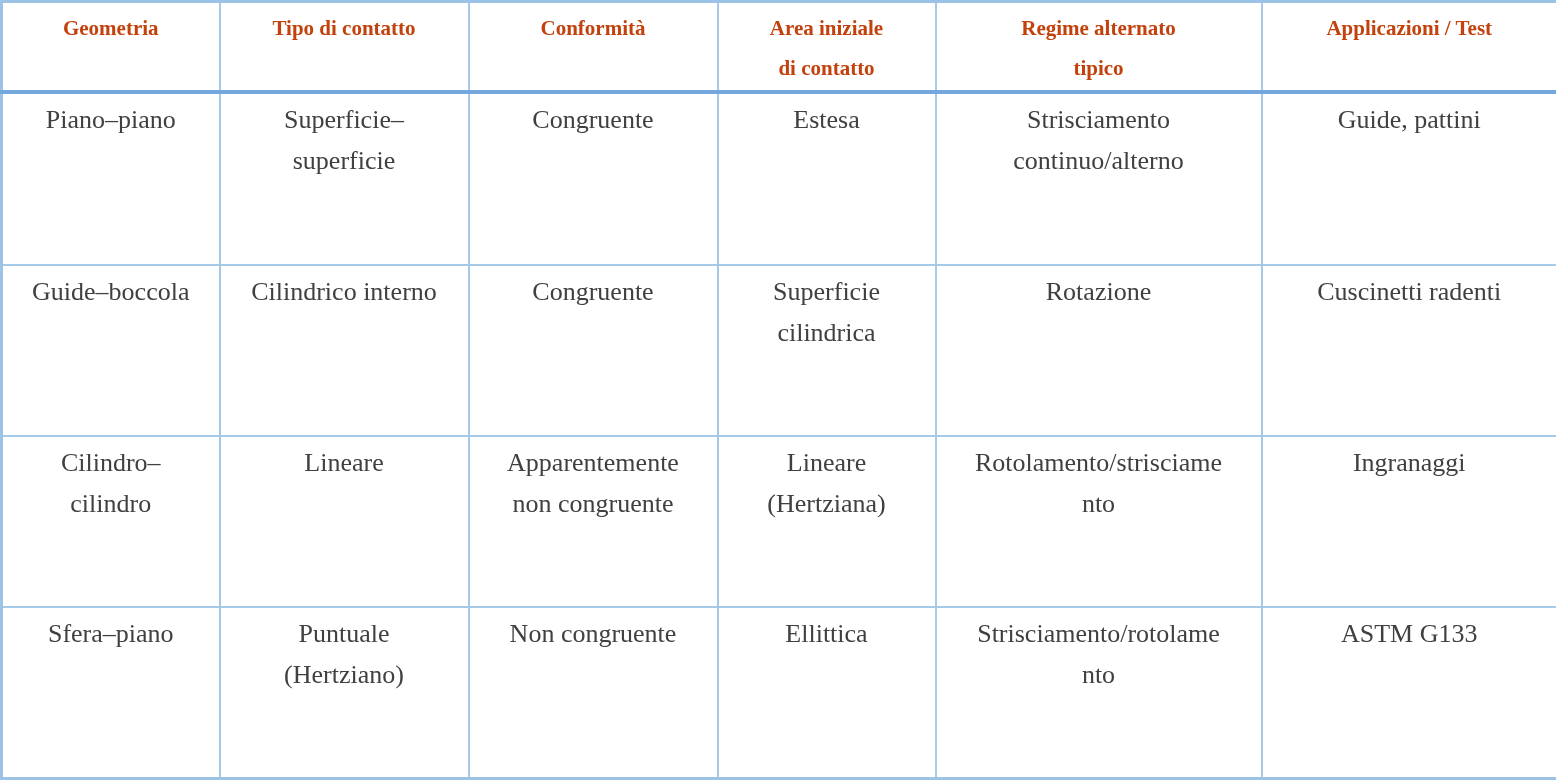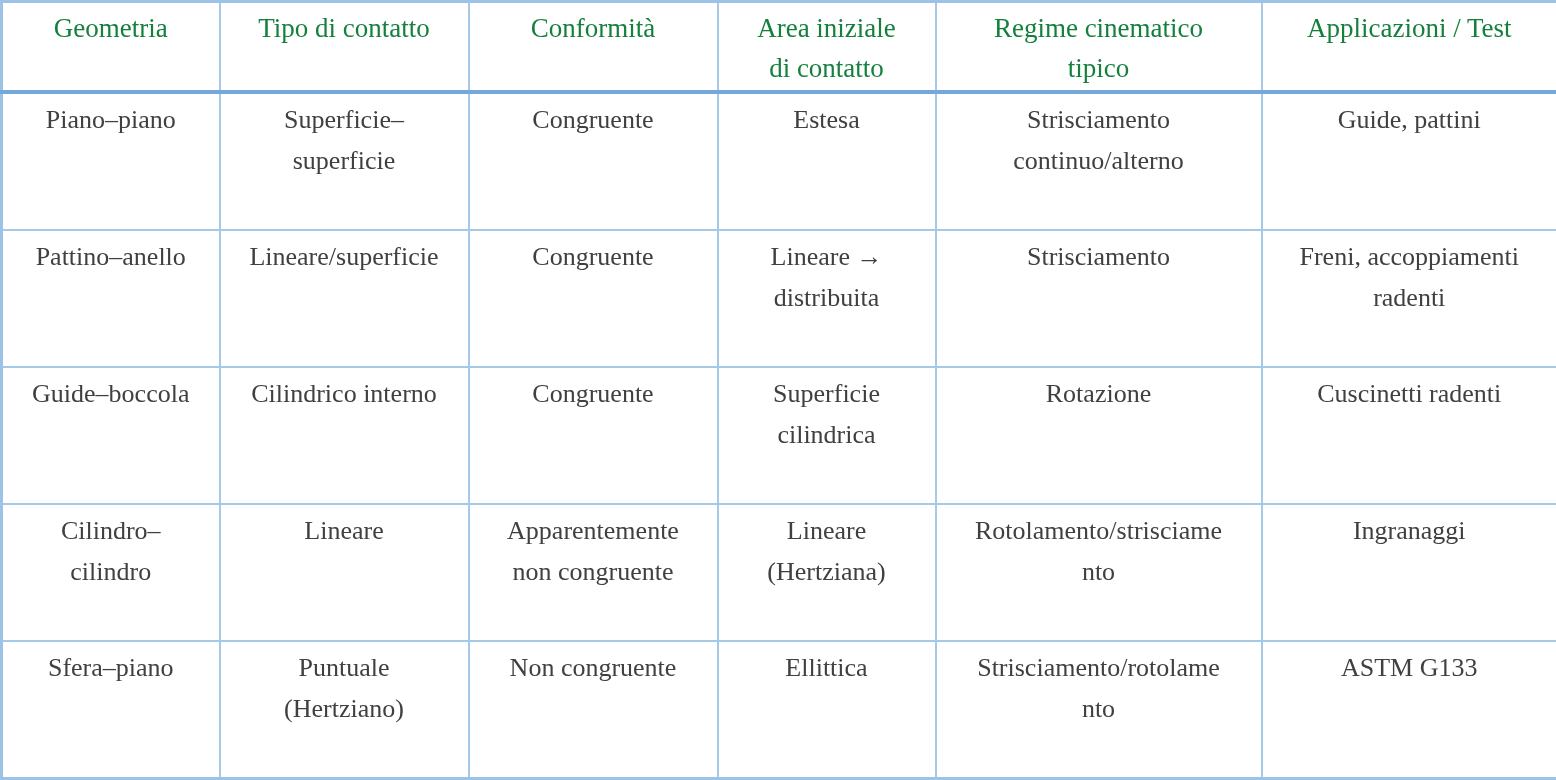"Geometria" table.contact-table thead th { color: #15803d -> #c2410c; font-size: 27px -> 21px; font-weight: normal -> bold }
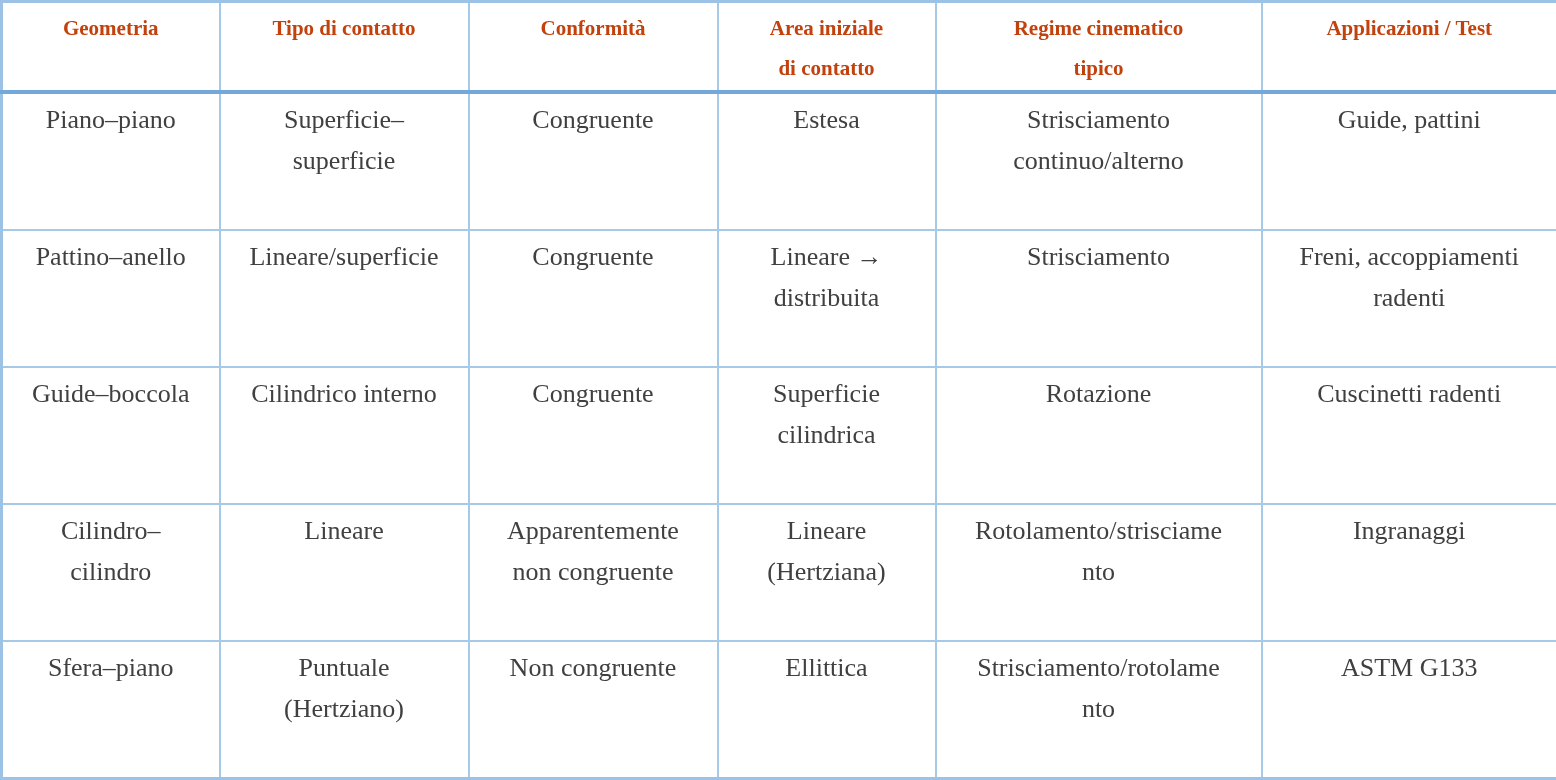"Regime cinematico" th { text: cinematico -> alternato }
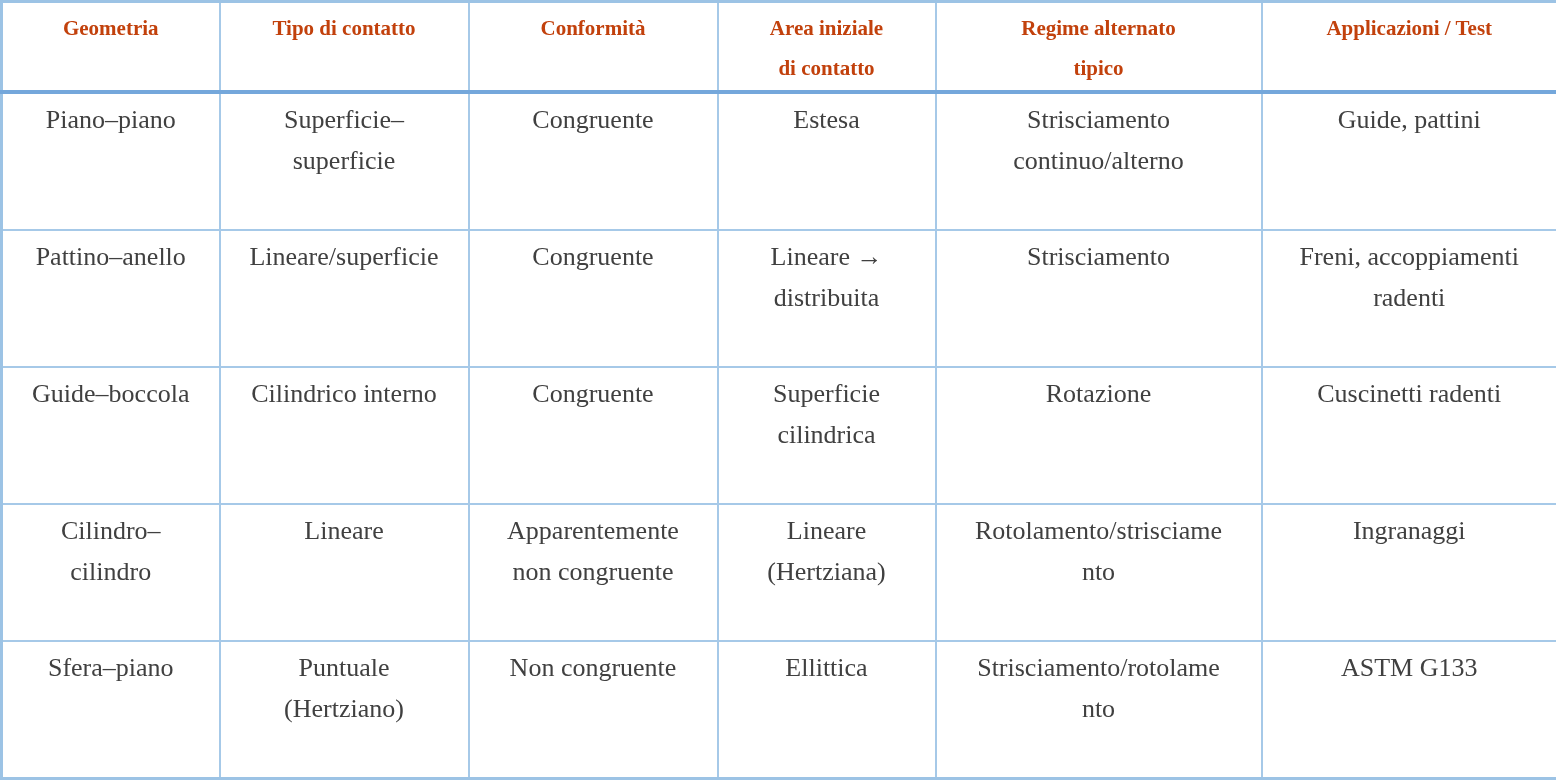"Pattino–anello" tr.row-tall { html: <tr> <td>Pattino–anello</td> <td>Lineare/superficie</td> <td>Congruente</td> <td>Lineare → distribuita</td> <td>Strisciamento</td> <td>Freni, accoppiamenti radenti</td> </tr> -> none }
